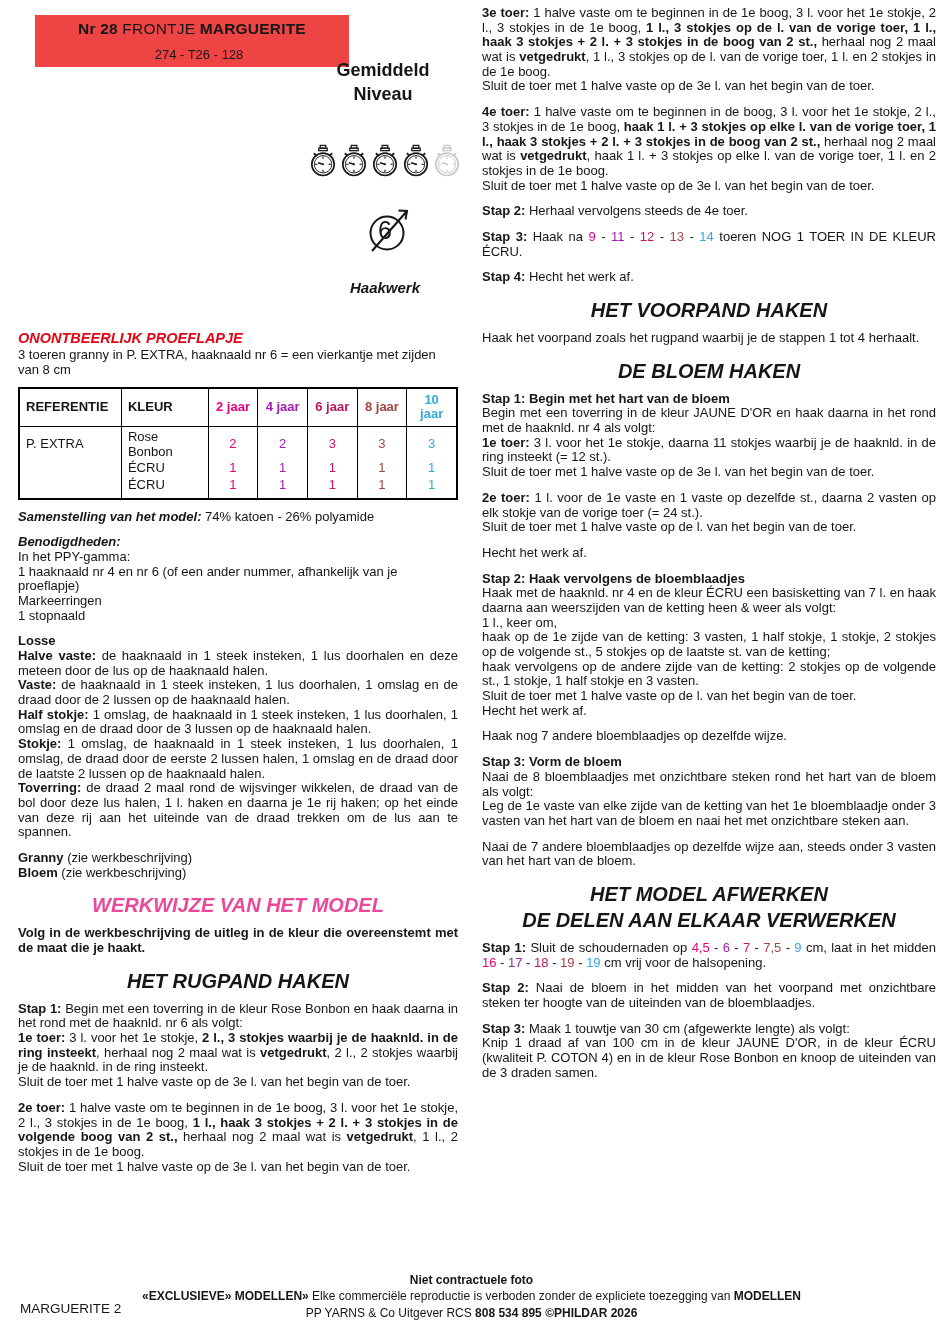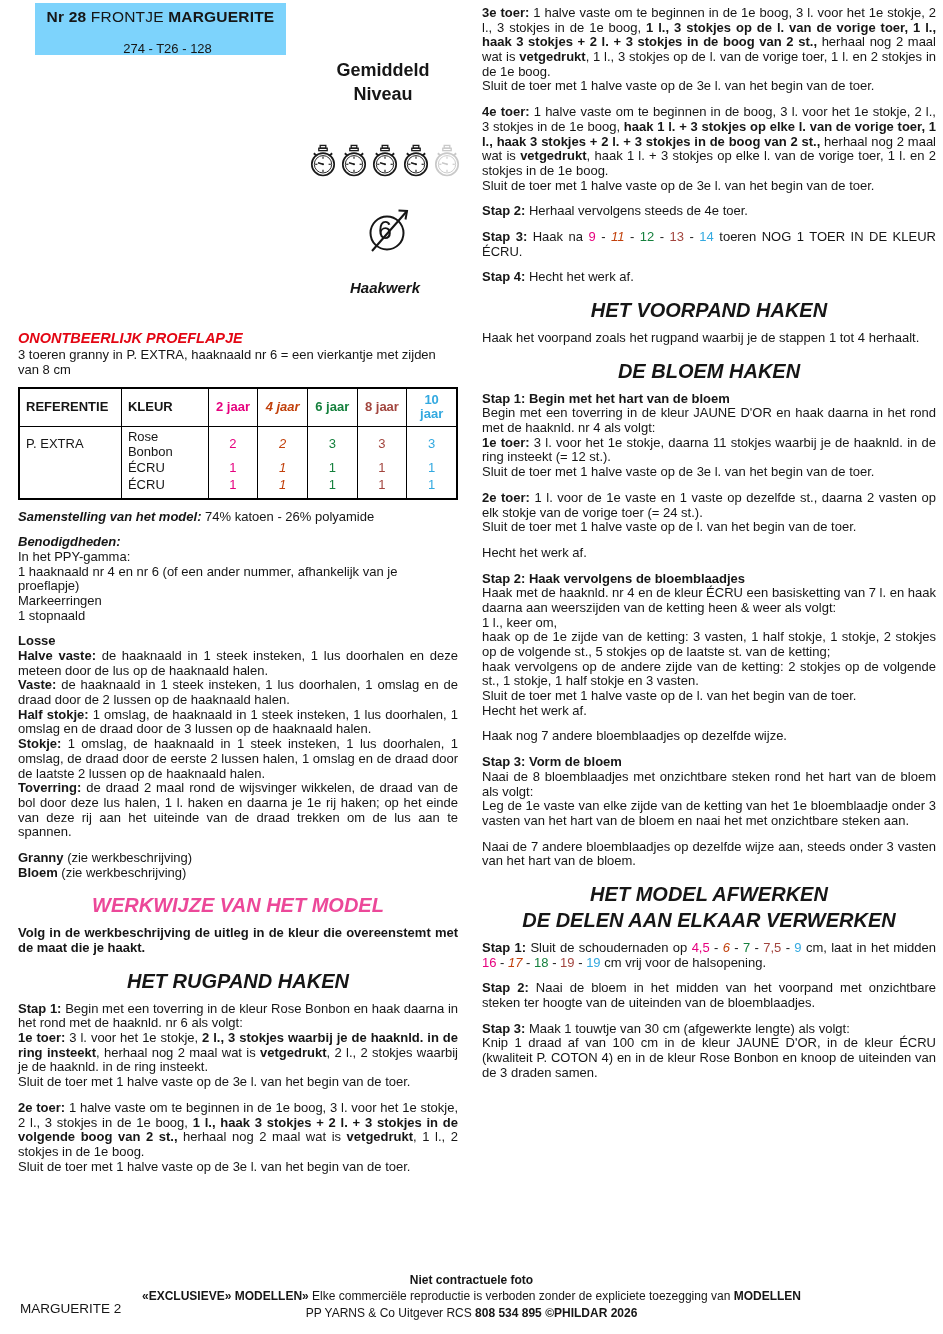"Nr 28 FRONTJE MARGUERITE" .title-box { background: #7dd3fc -> #ef4444; top: 3px -> 15px; width: 251px -> 314px }
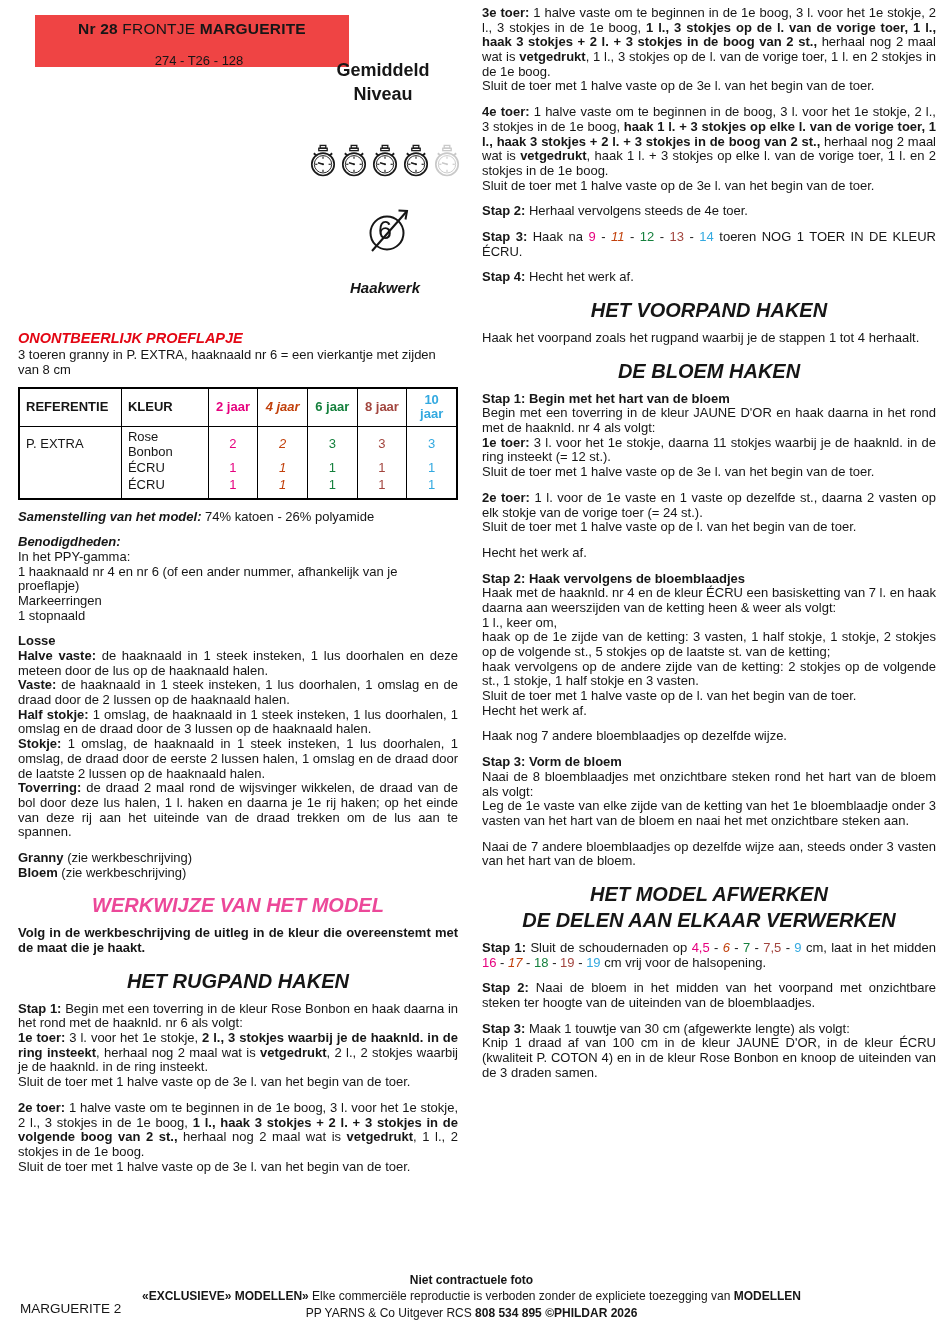"274 - T26 - 128" .ref-line { margin-top: 15px -> 9px }
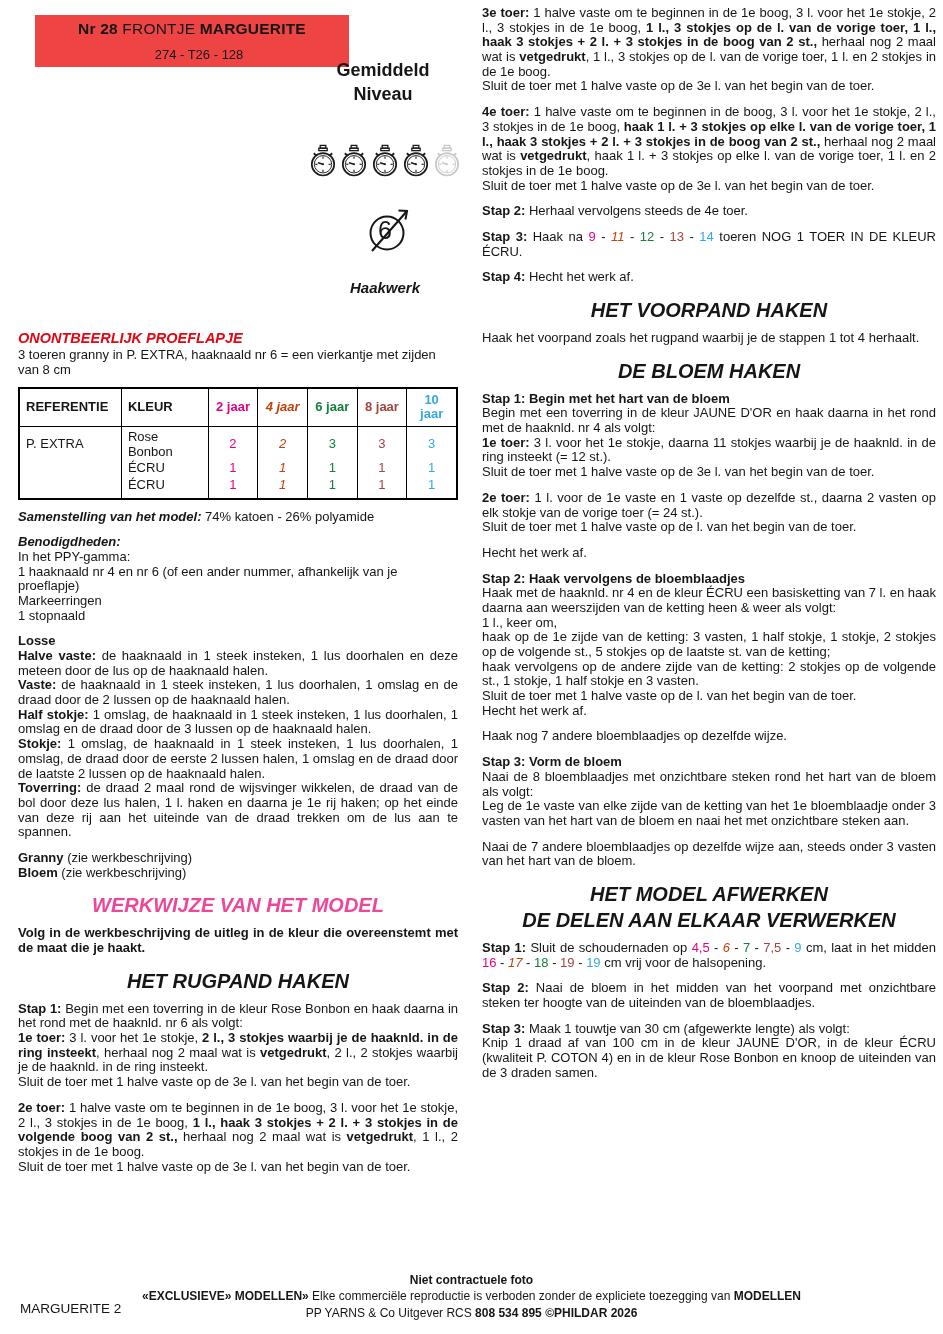"11" .c4 { color: #c2410c -> #a21caf; font-style: italic -> none }
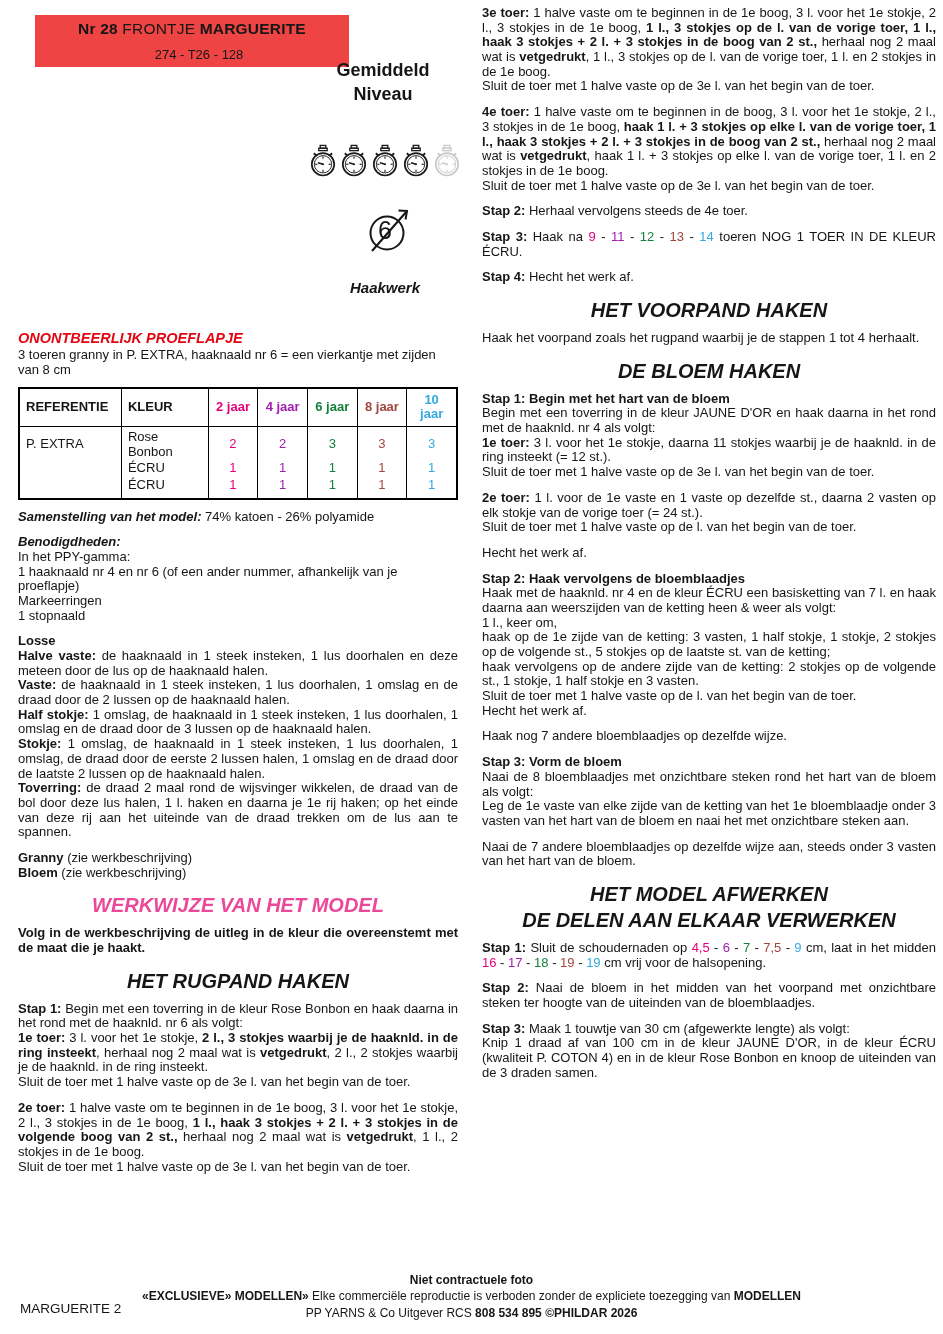"12" .c6 { color: #15803d -> #be185d }
